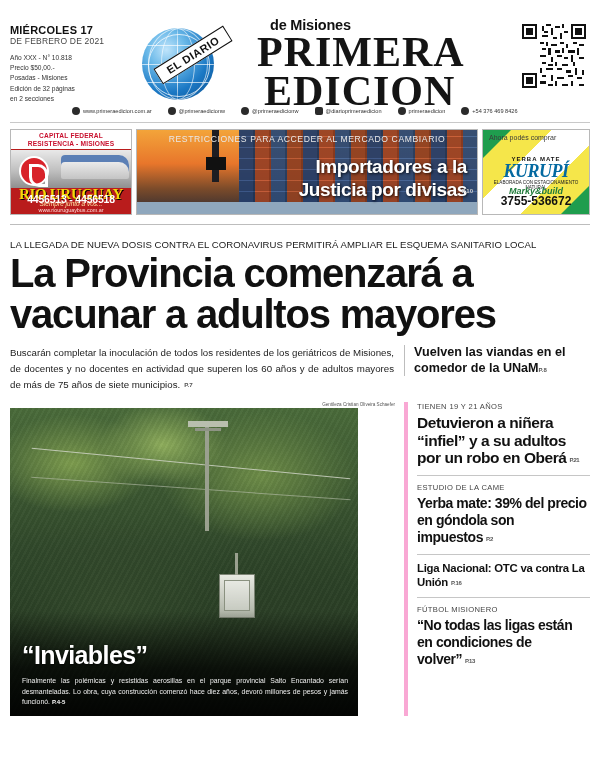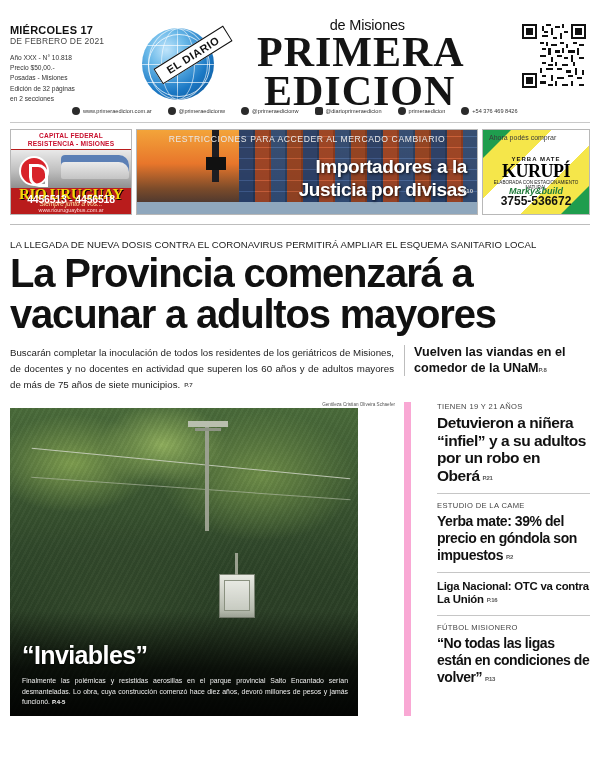"de Misiones" .de-misiones { font-weight: normal -> bold; text-align: center -> none }
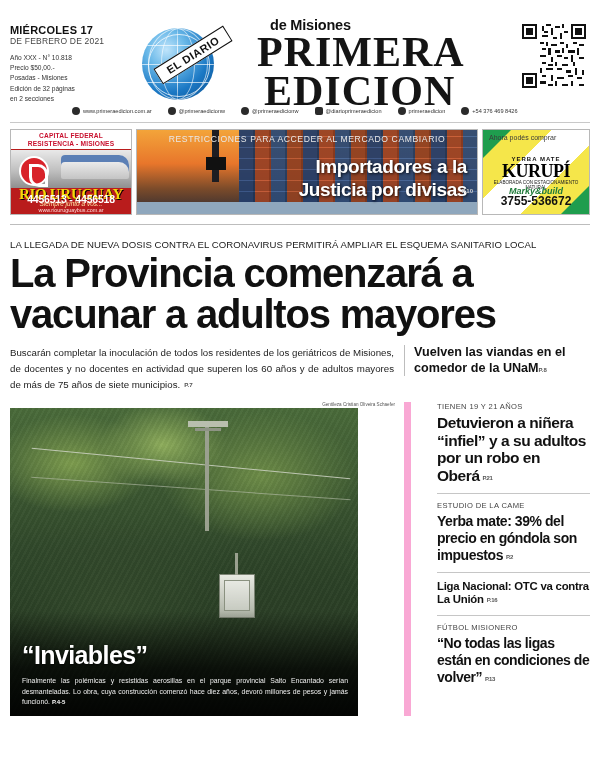"KURUPÍ" .ad-kurupi .kur { color: #000000 -> #0369a1; font-style: none -> italic }
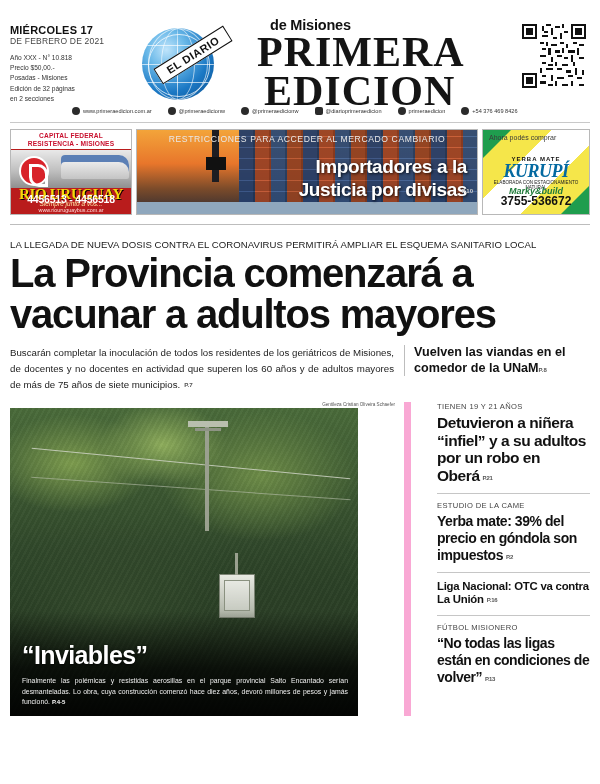"TIENEN 19 Y 21 AÑOS" .rail { border-left: 7px solid #f9a8d4 -> 4px solid #f9a8d4; padding-left: 26px -> 9px }
